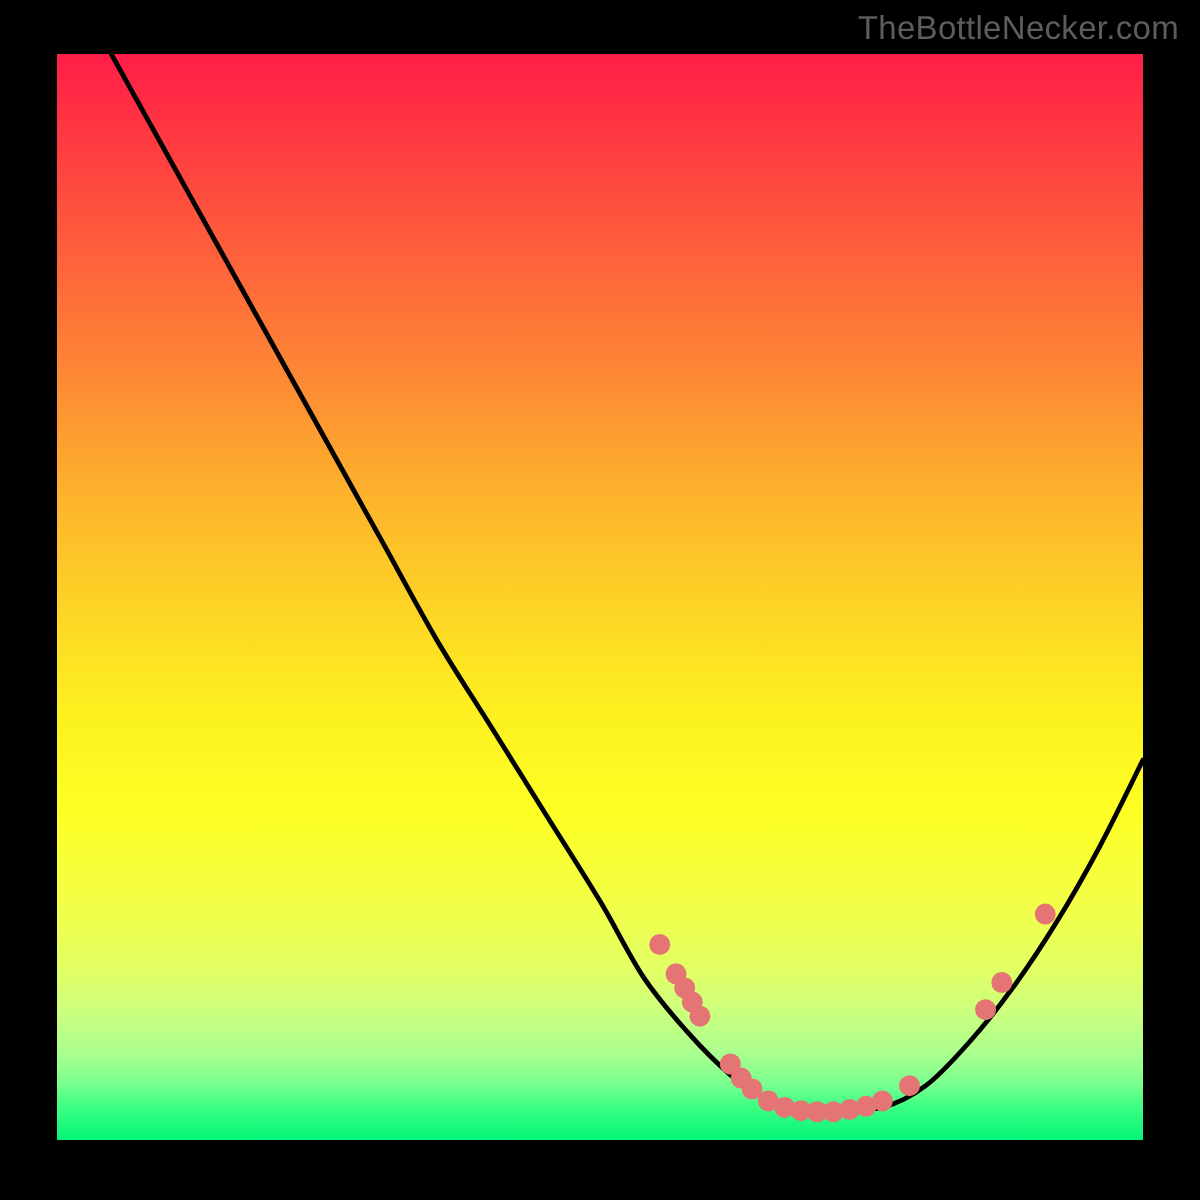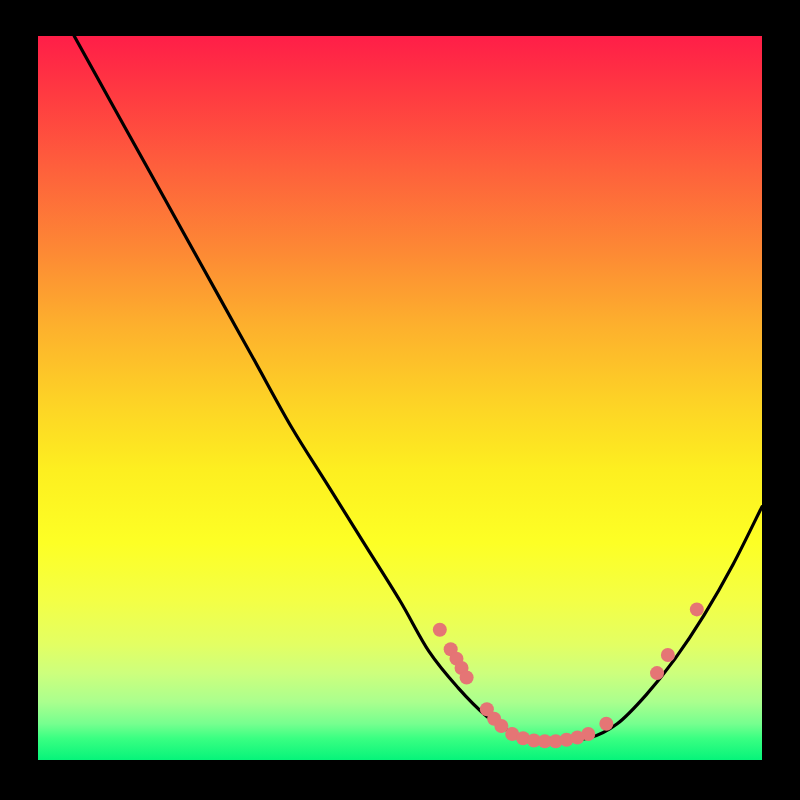"TheBottleNecker.com" div.watermark { html: none -> <div>TheBottleNecker.com</div> }
